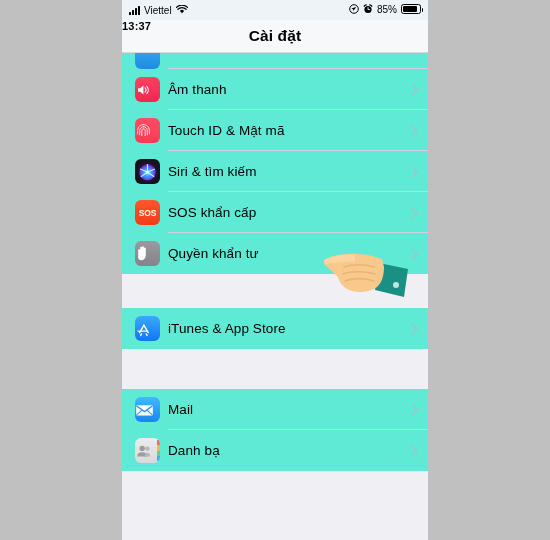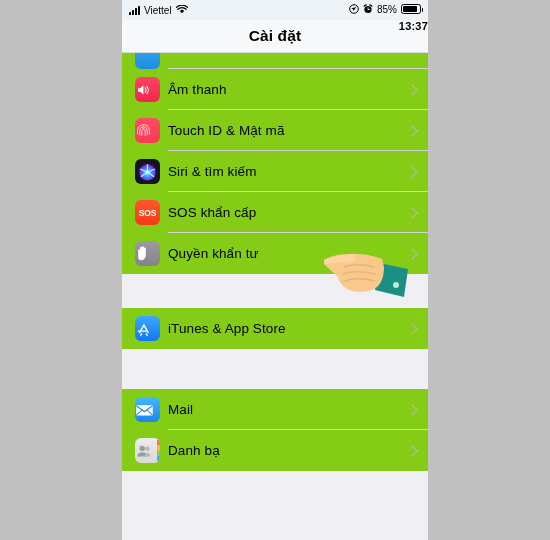"13:37" .sb-center { text-align: right -> left }
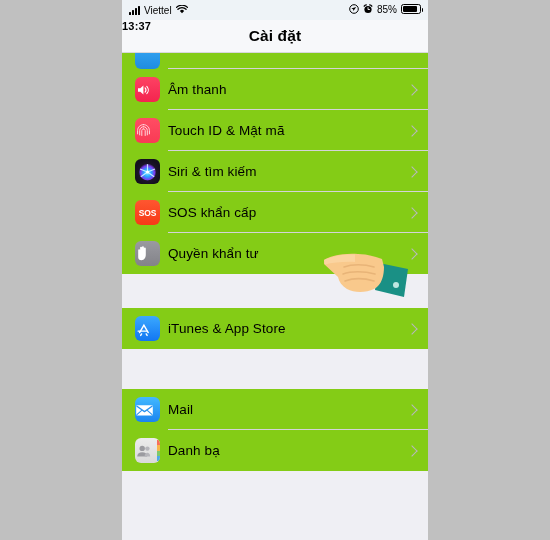"Âm thanh" .row { background: #84cc16 -> #5eead4 }
